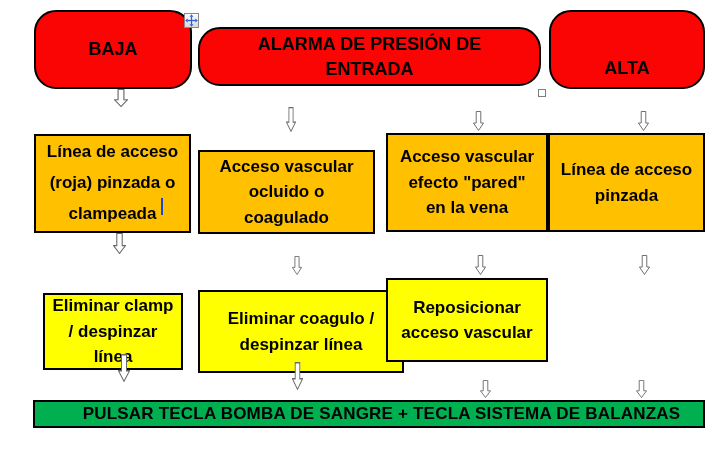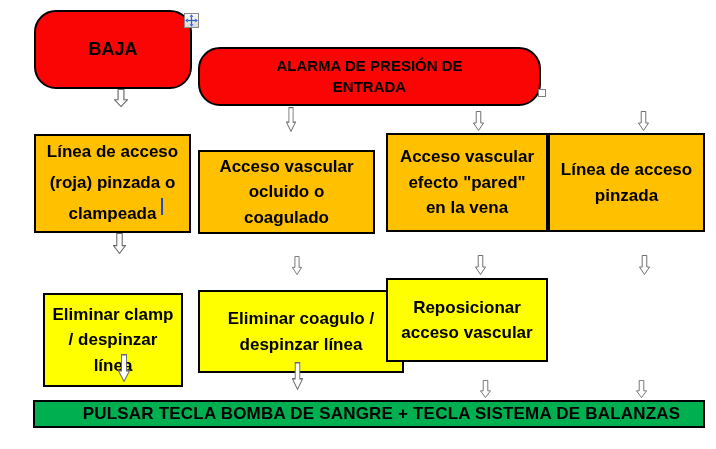"ALARMA DE PRESIÓN DE" .title { font-size: 15px -> 18px; margin-top: 20px -> none }
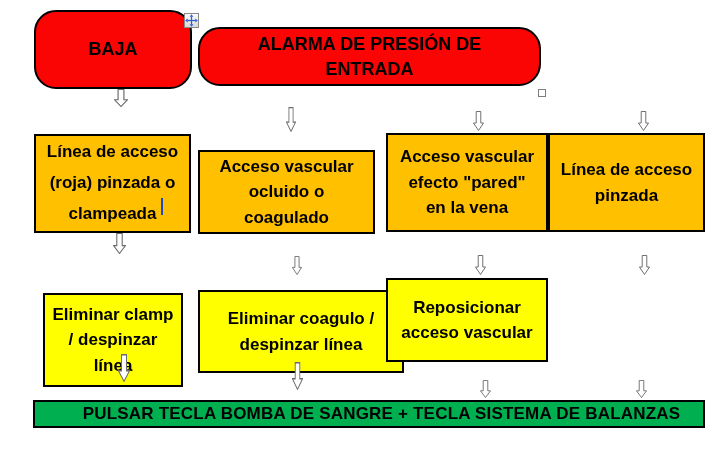"ALTA" div.box { html: none -> <div>ALTA</div> }
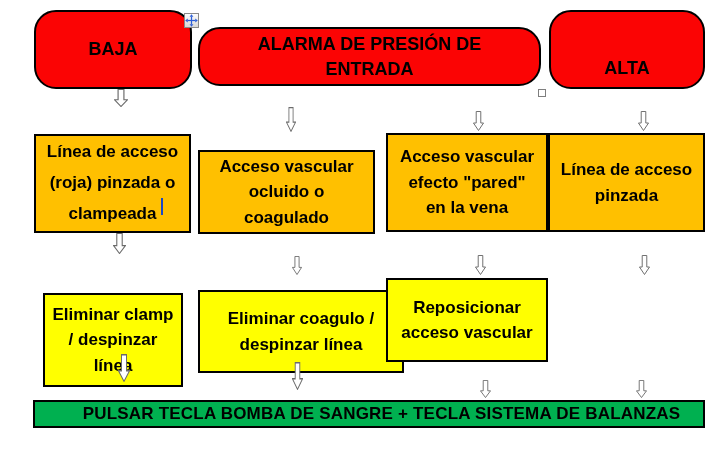"Eliminar clamp" div.box { height: 94px -> 77px }
